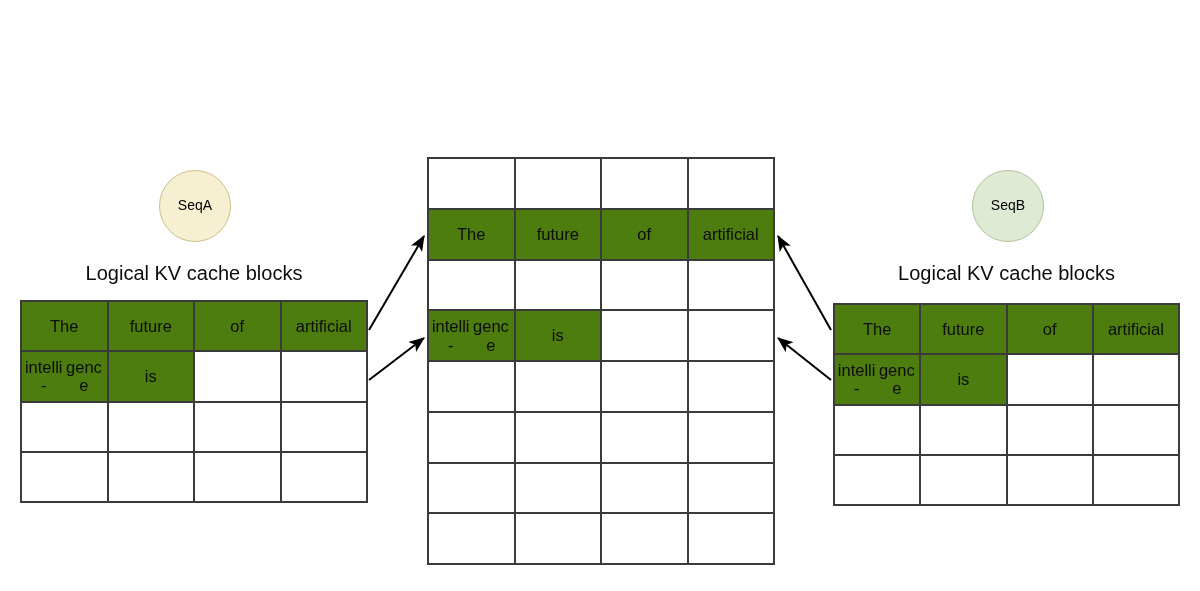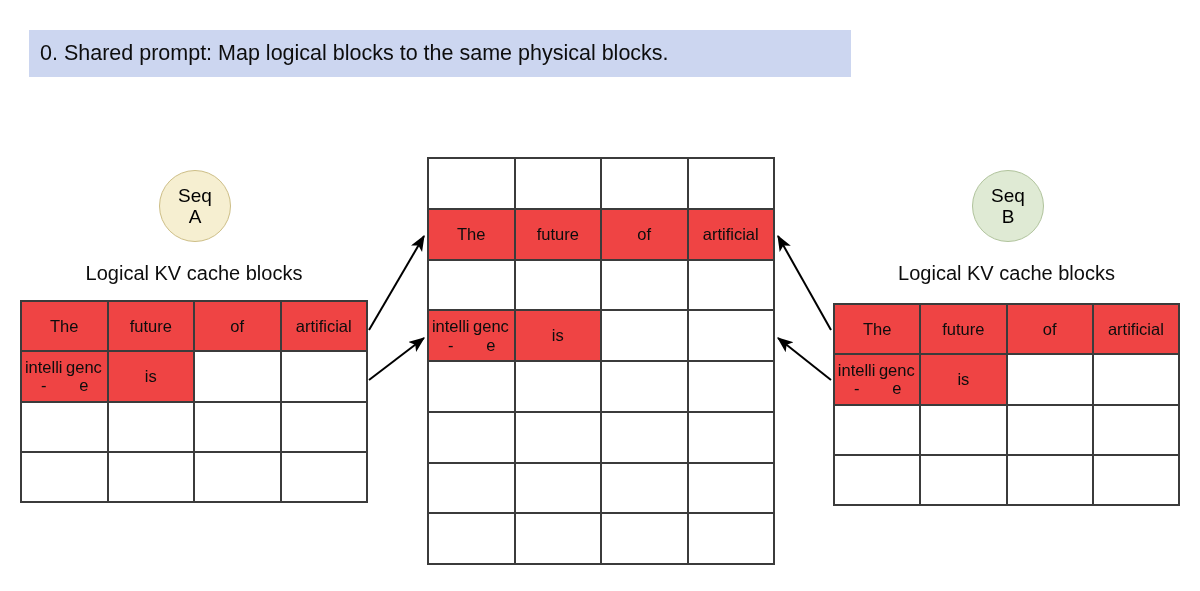"0. Shared prompt: Map logical" div { html: <div> <div>0. Shared prompt: Map logical blocks to the same physical blocks.</div> </div> -> none }
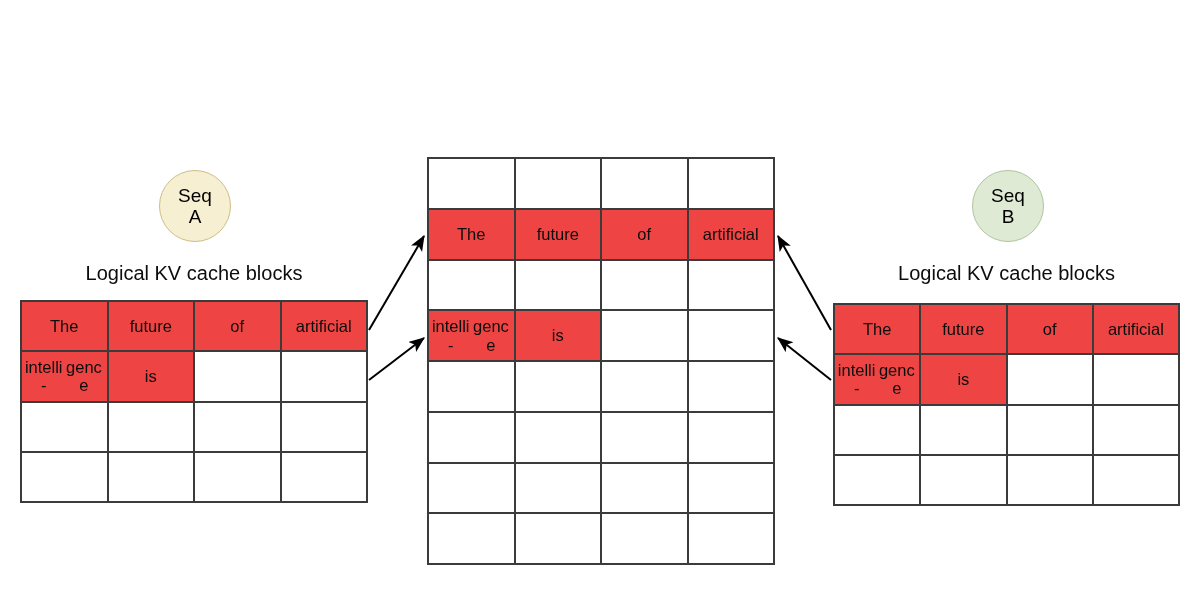"Seq" .seq-circle { flex-direction: column -> row; font-size: 19px -> 14px }
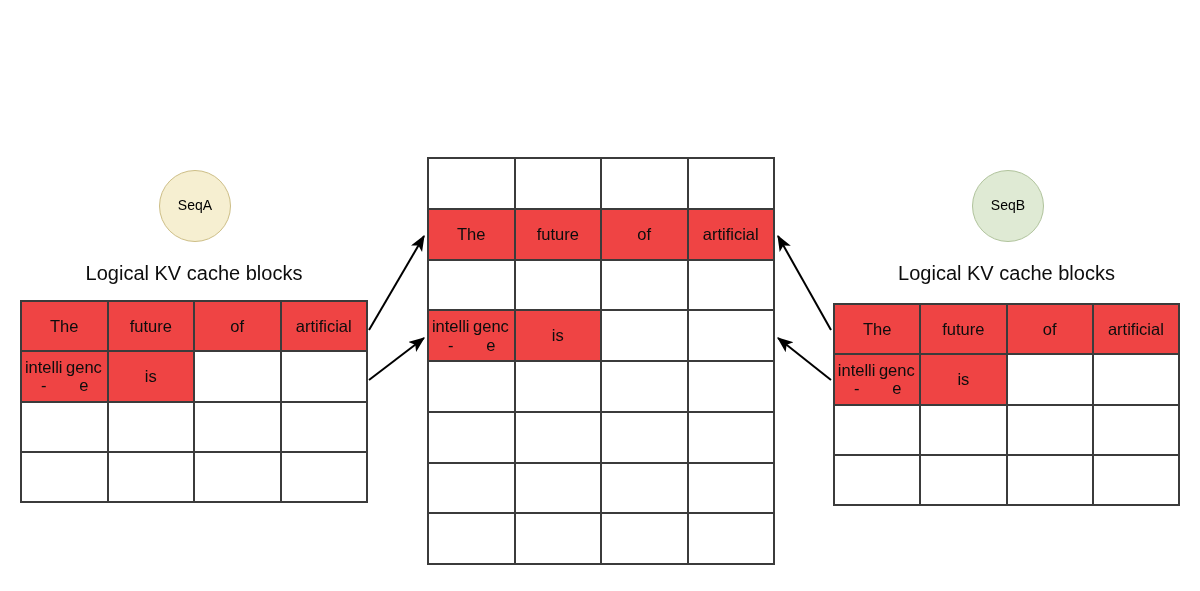"The" .kv-cell.filled { background: #ef4444 -> #4d7c0f }
